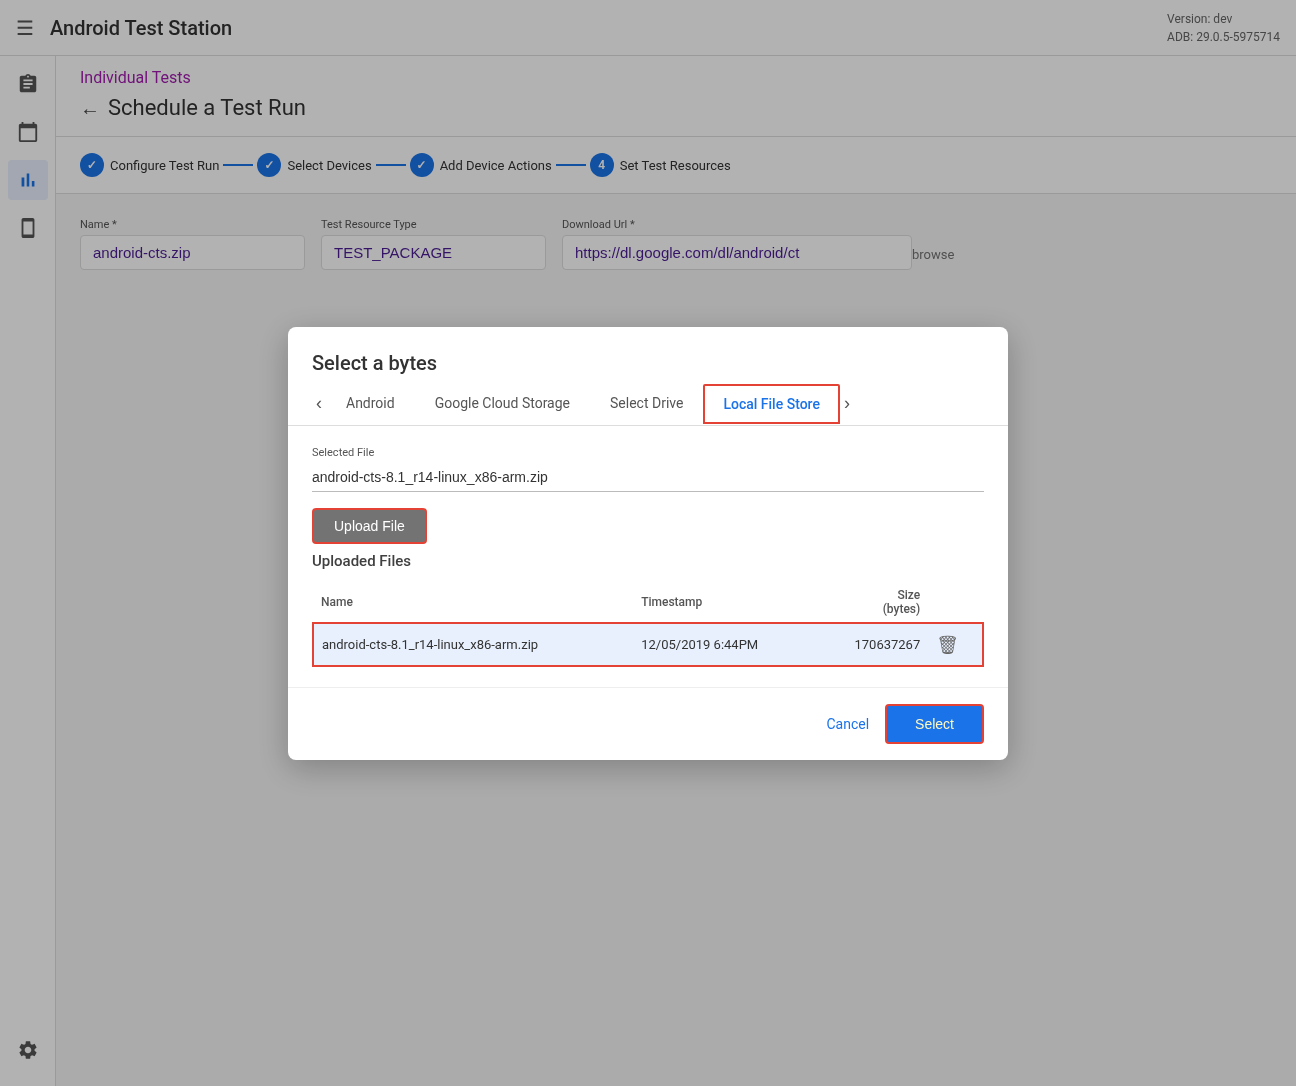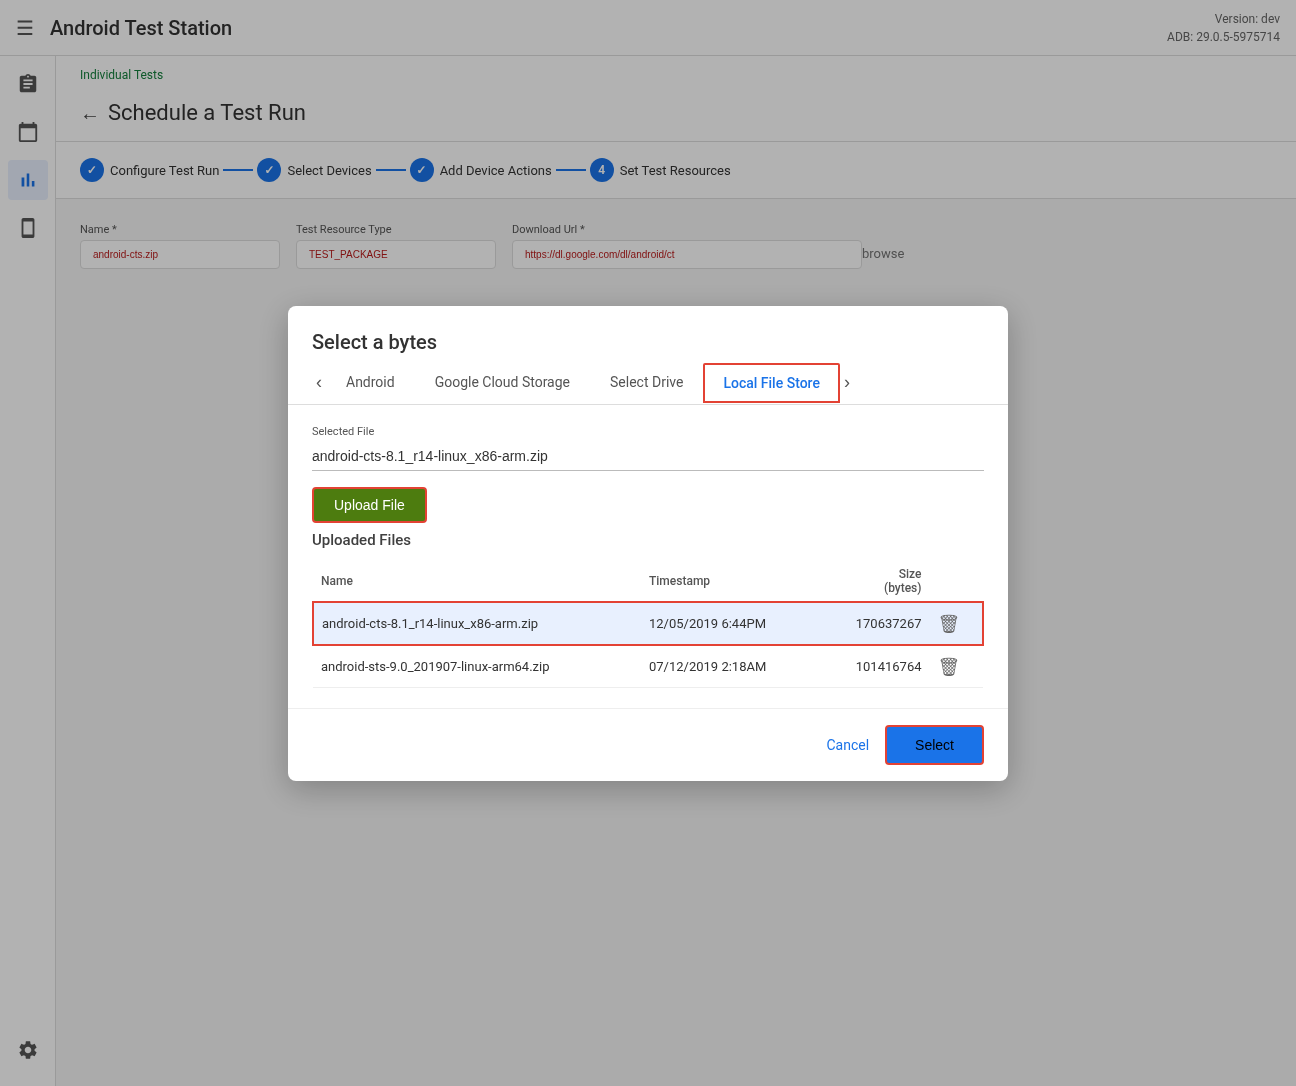"Version: dev" .topbar-version { text-align: right -> none }
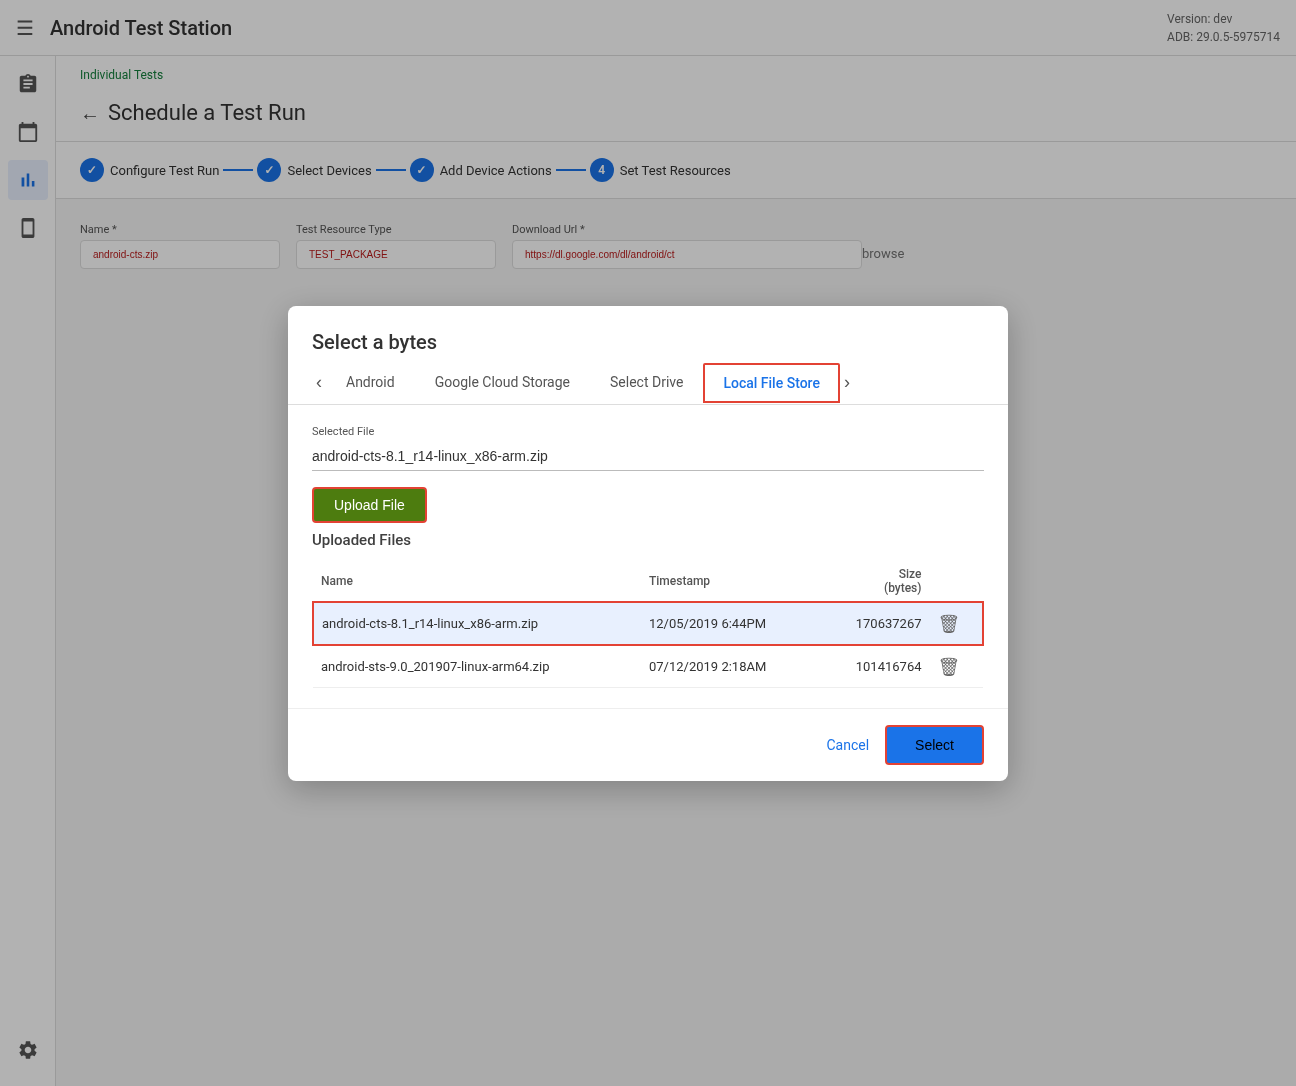"Individual Tests" .breadcrumb { color: #15803d -> #a21caf; font-size: 12px -> 16px; margin-bottom: 18px -> 8px }
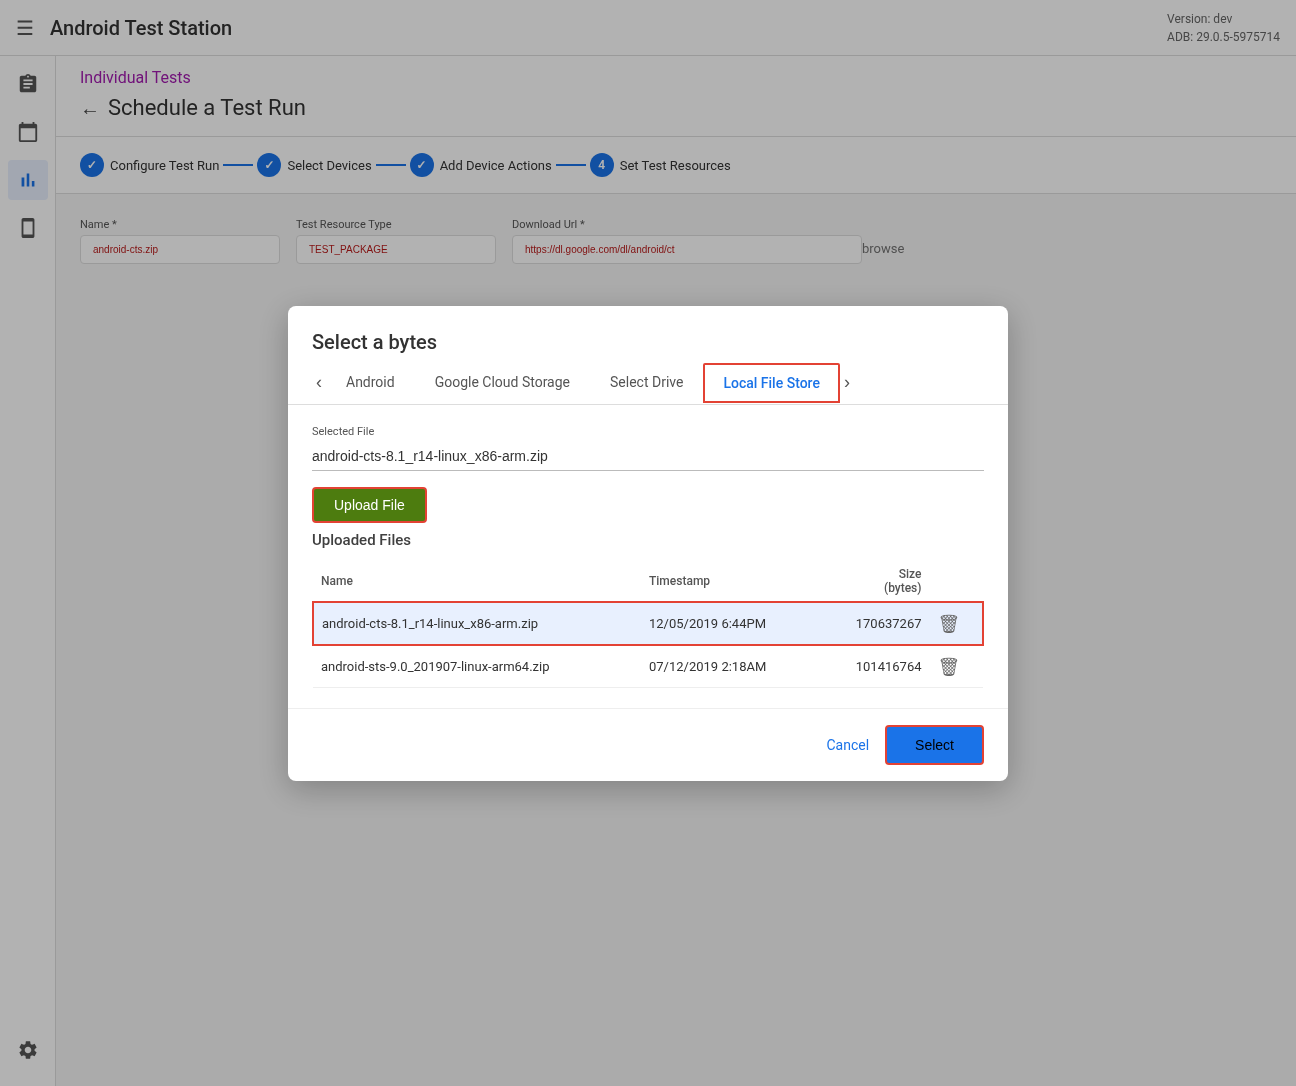"android-cts.zip" .form-input { color: #b91c1c -> #4c1d95; font-size: 10px -> 15px }
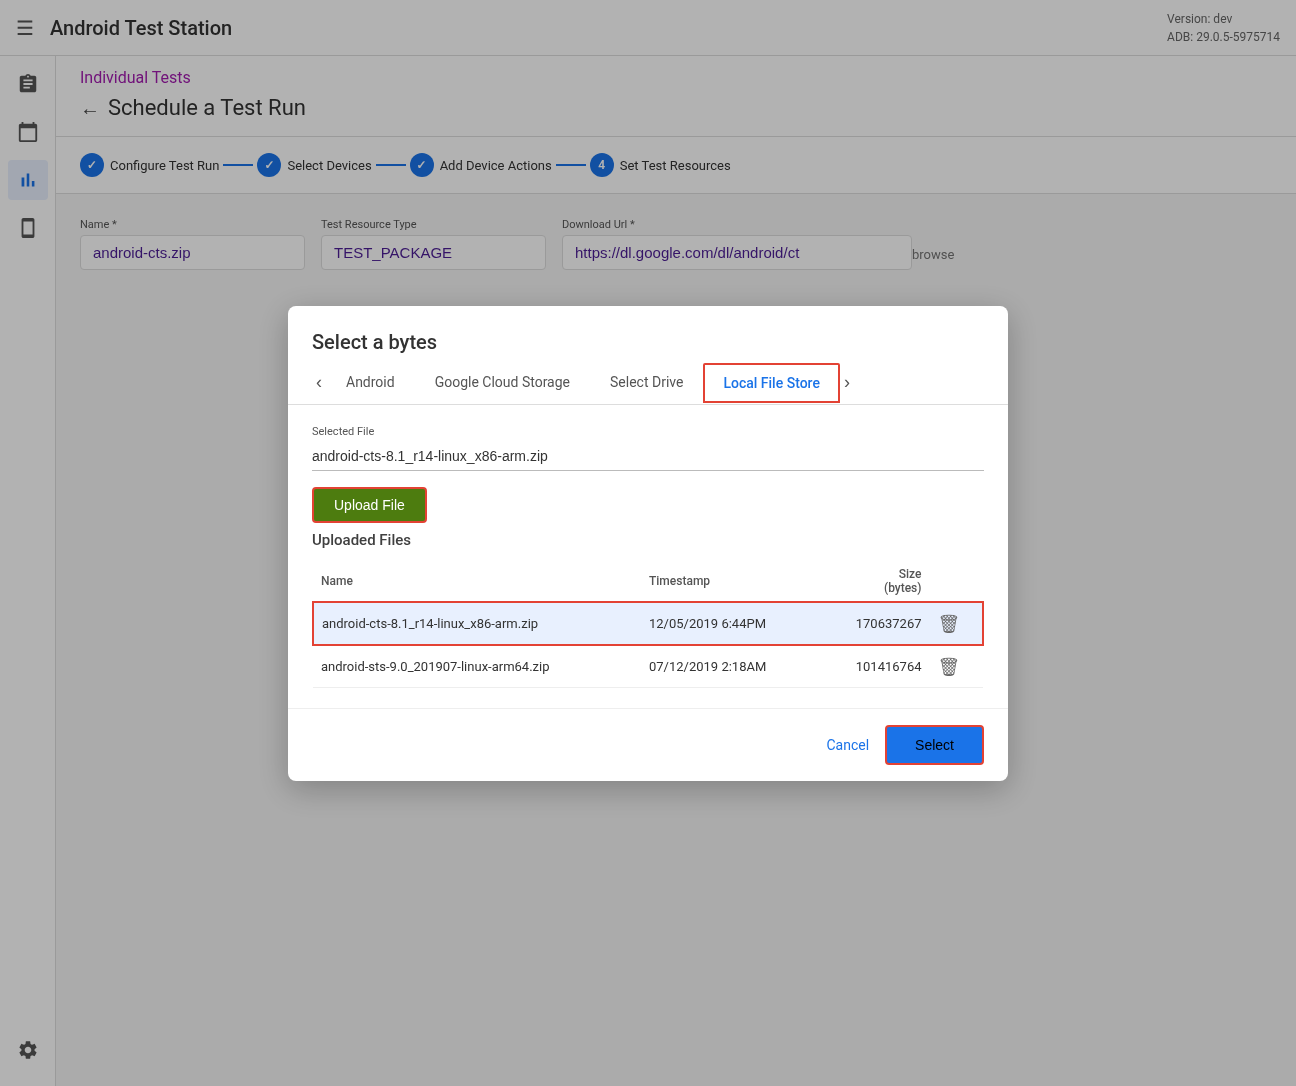"Upload File" .upload-btn { background: #4d7c0f -> #737373 }
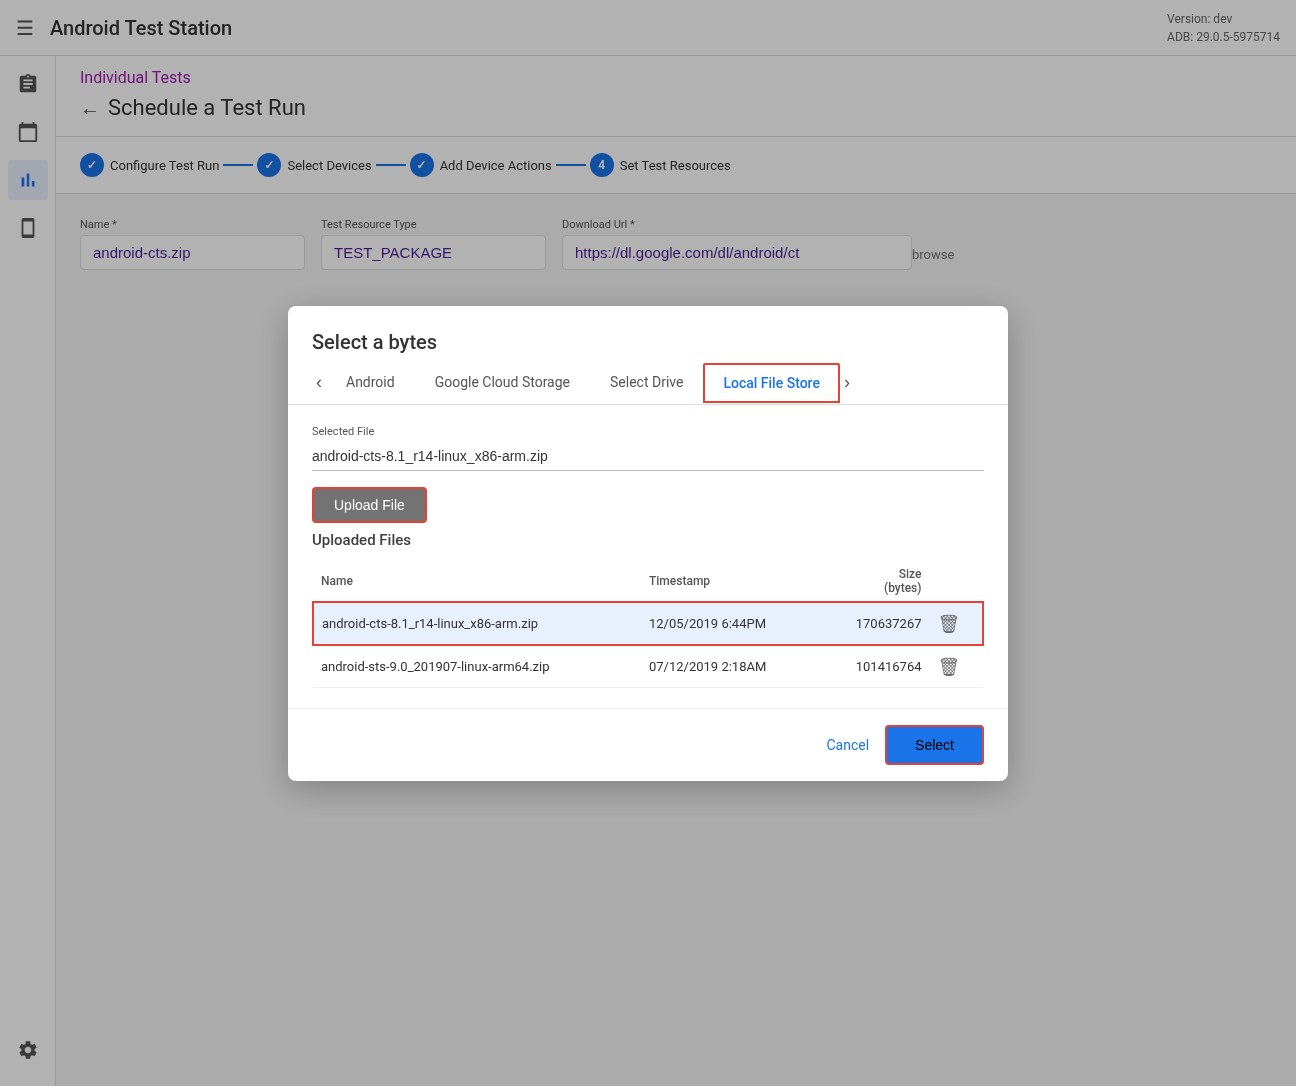"android-sts-9.0_201907-linux-arm64.zip" tr { html: <tr> <td>android-sts-9.0_201907-linux-arm64.zip</td> <td>07/12/2019 2:18AM</td> <td>101416764</td> <td><span>🗑</span></td> </tr> -> none }
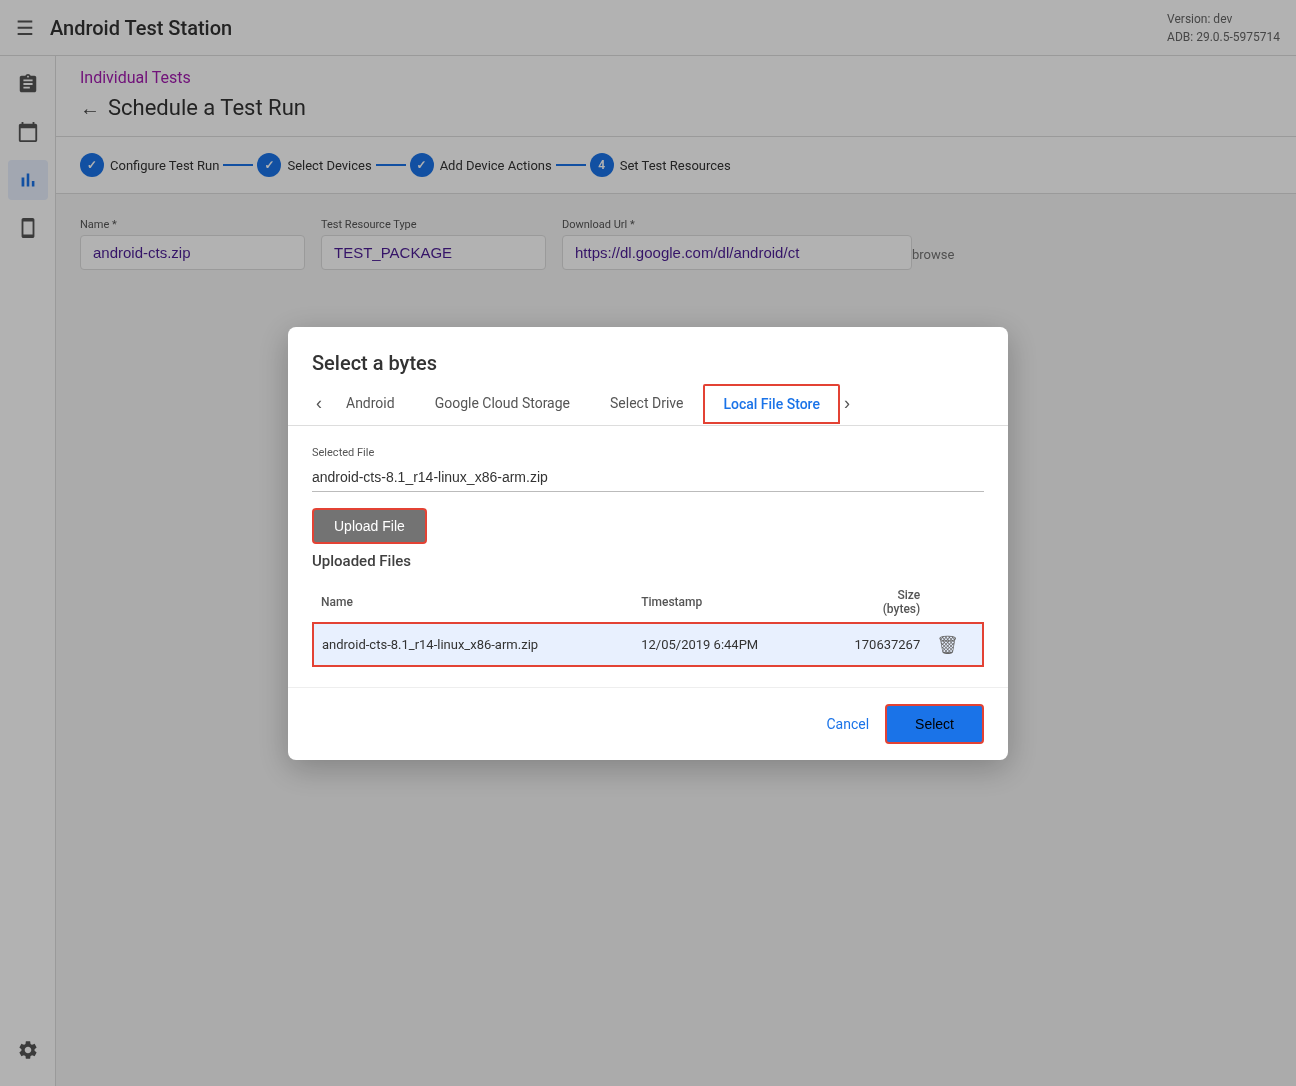"Select" .select-btn { color: #000000 -> #fef9c3 }
